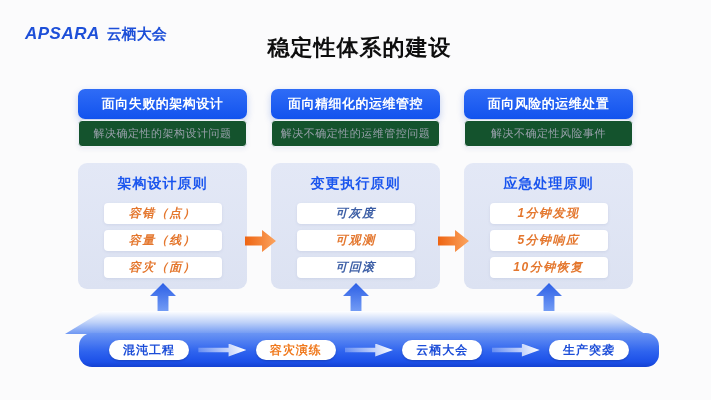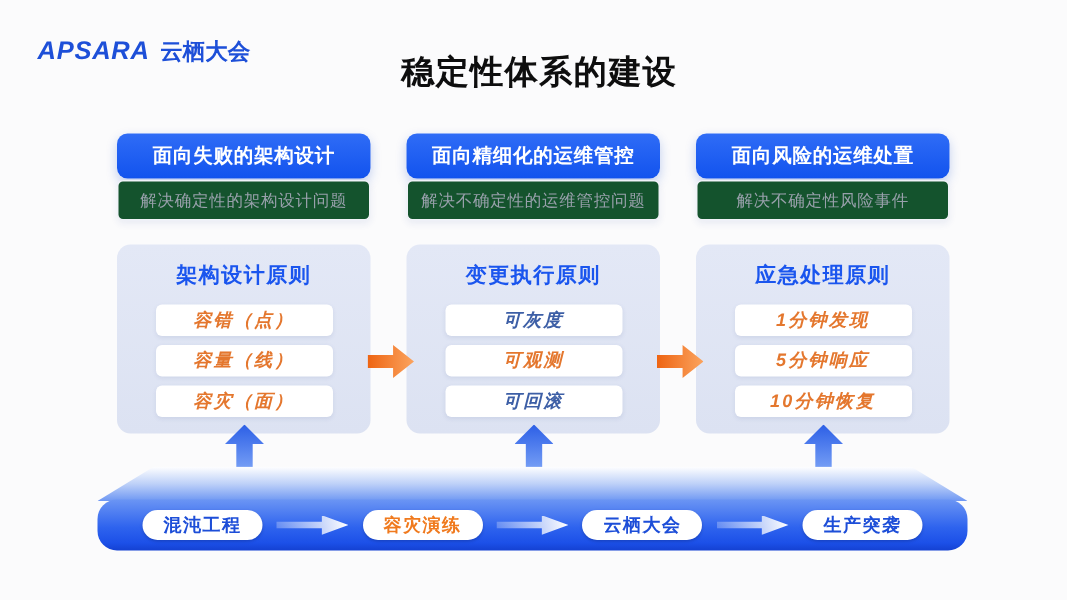"混沌工程" .plat-front { left: 65px -> 79px }
